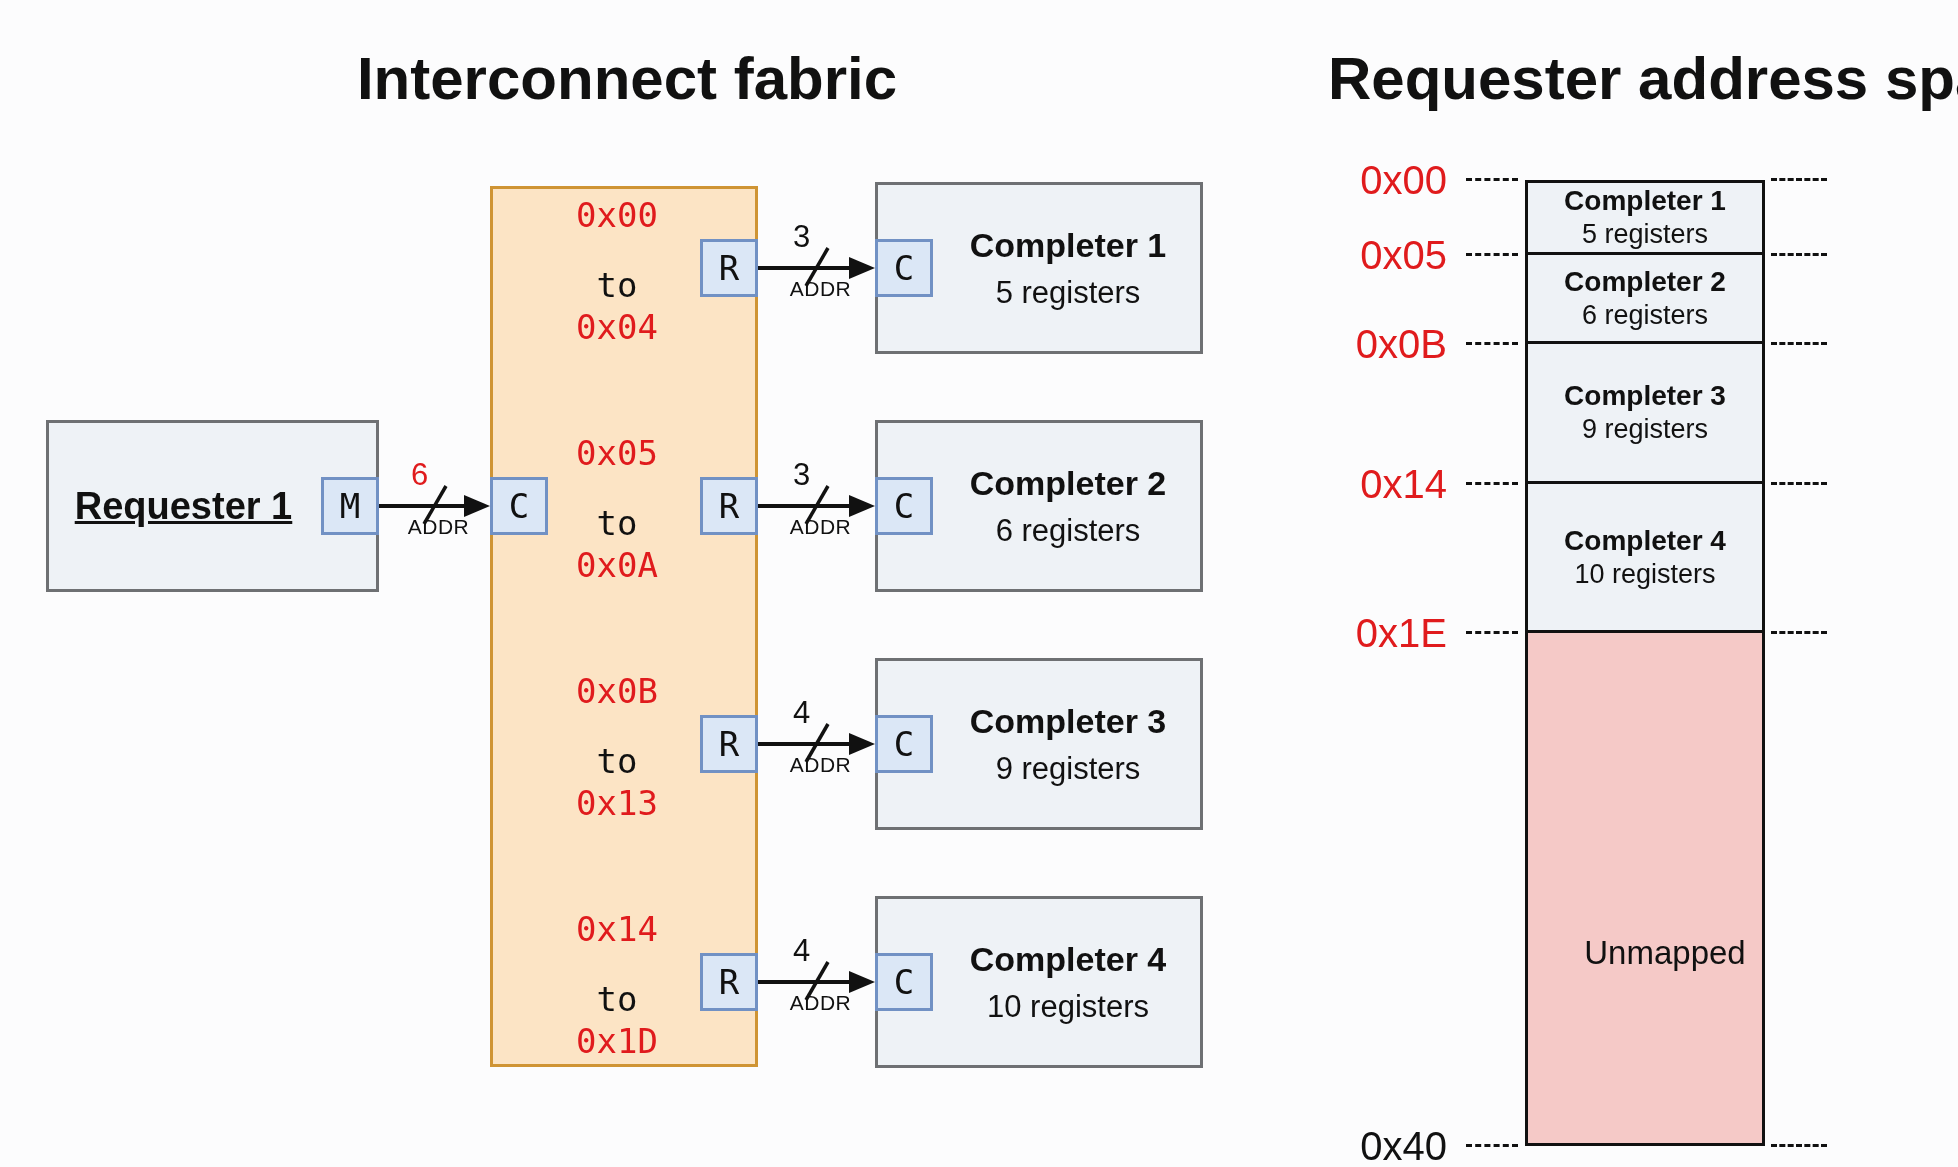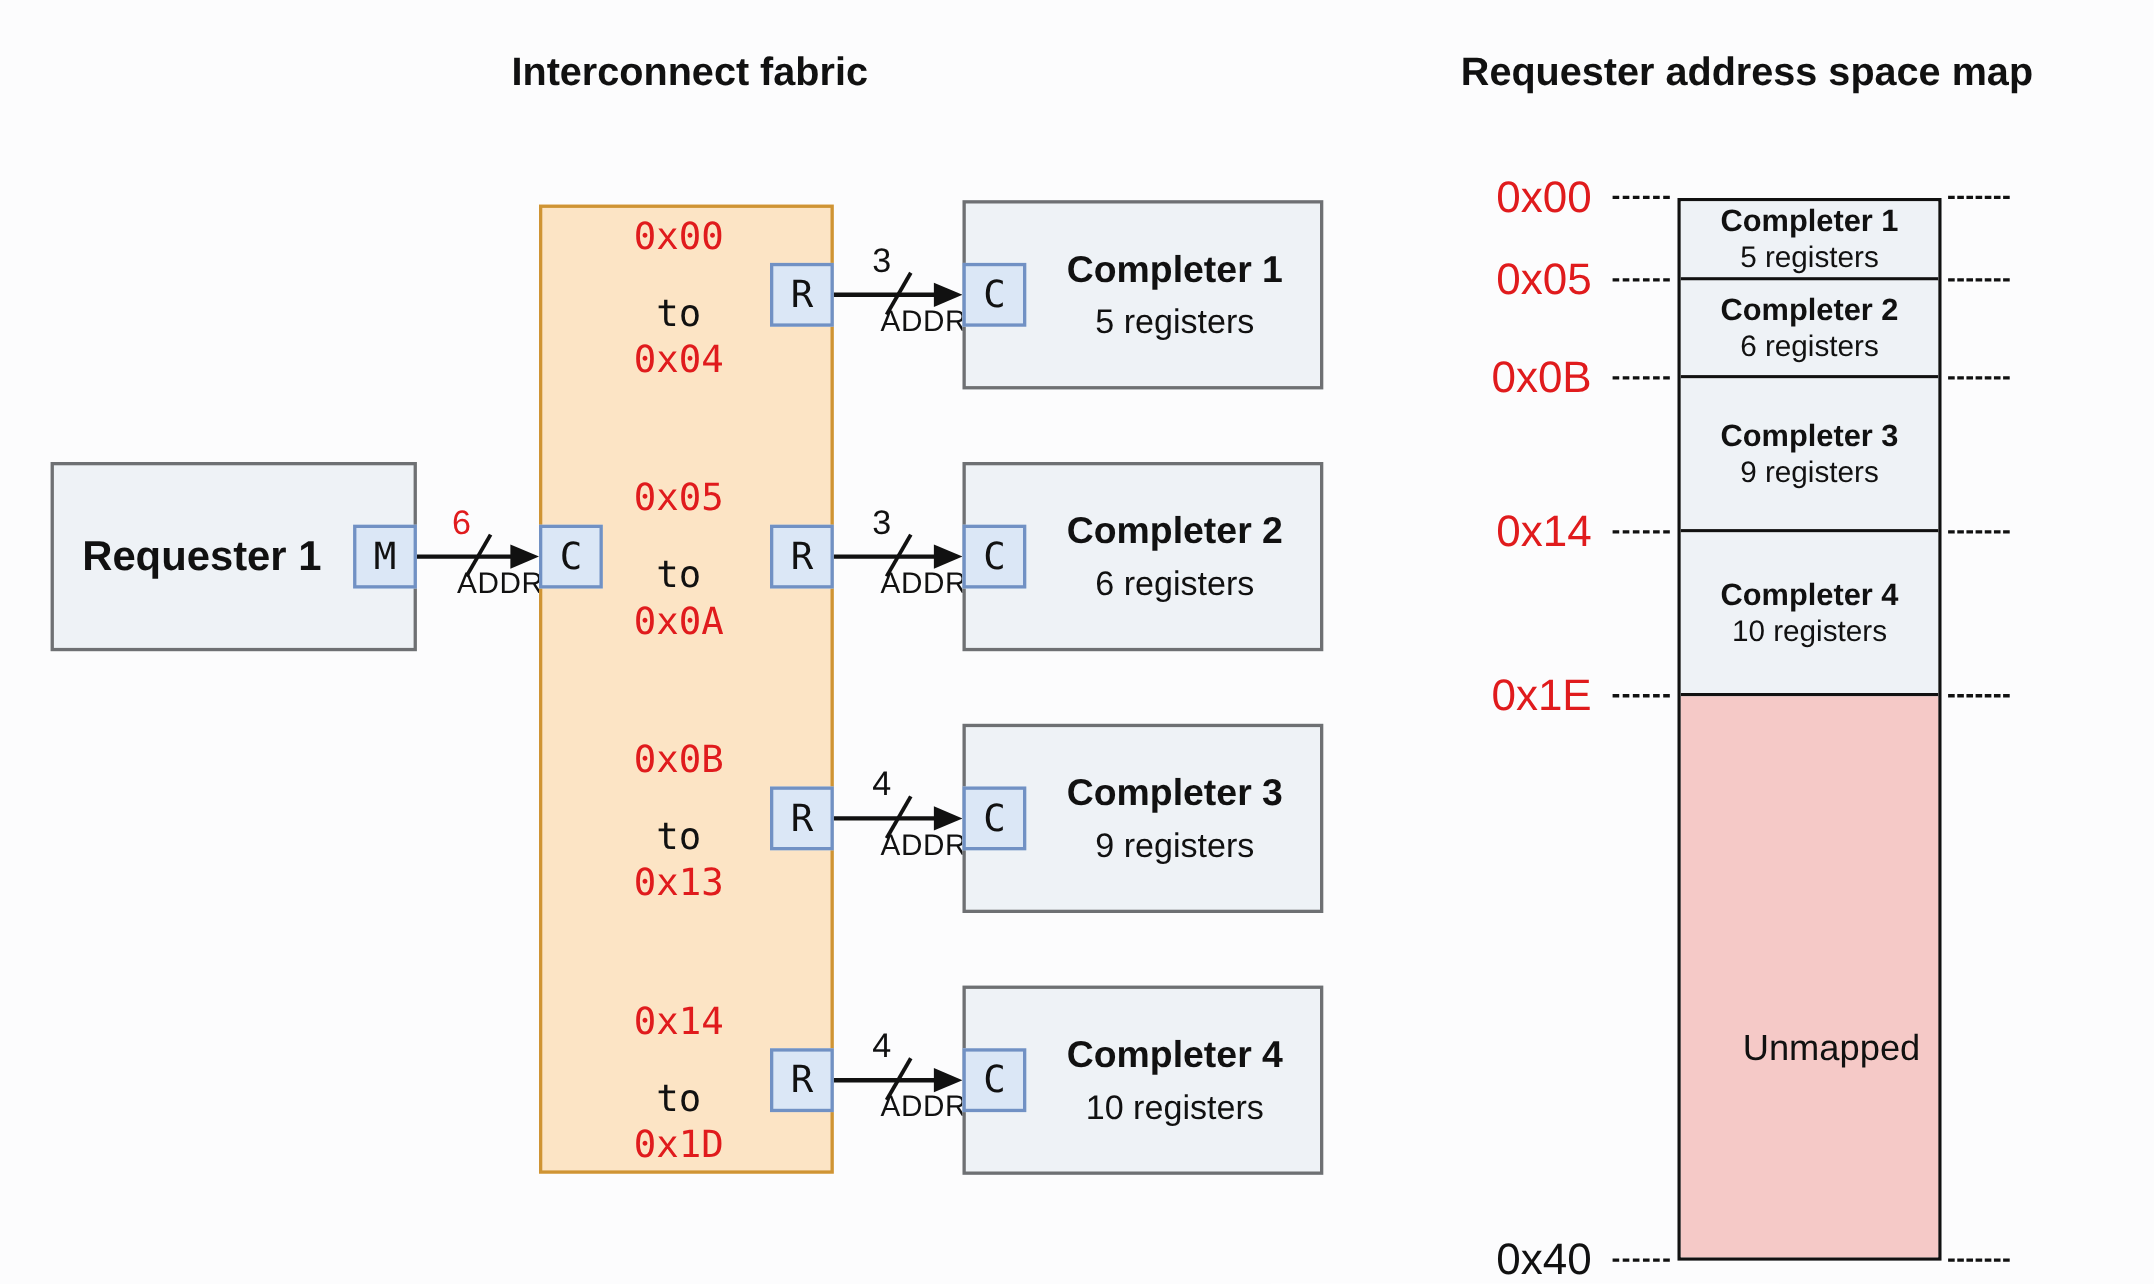"Interconnect fabric" .title { font-size: 36px -> 60px }
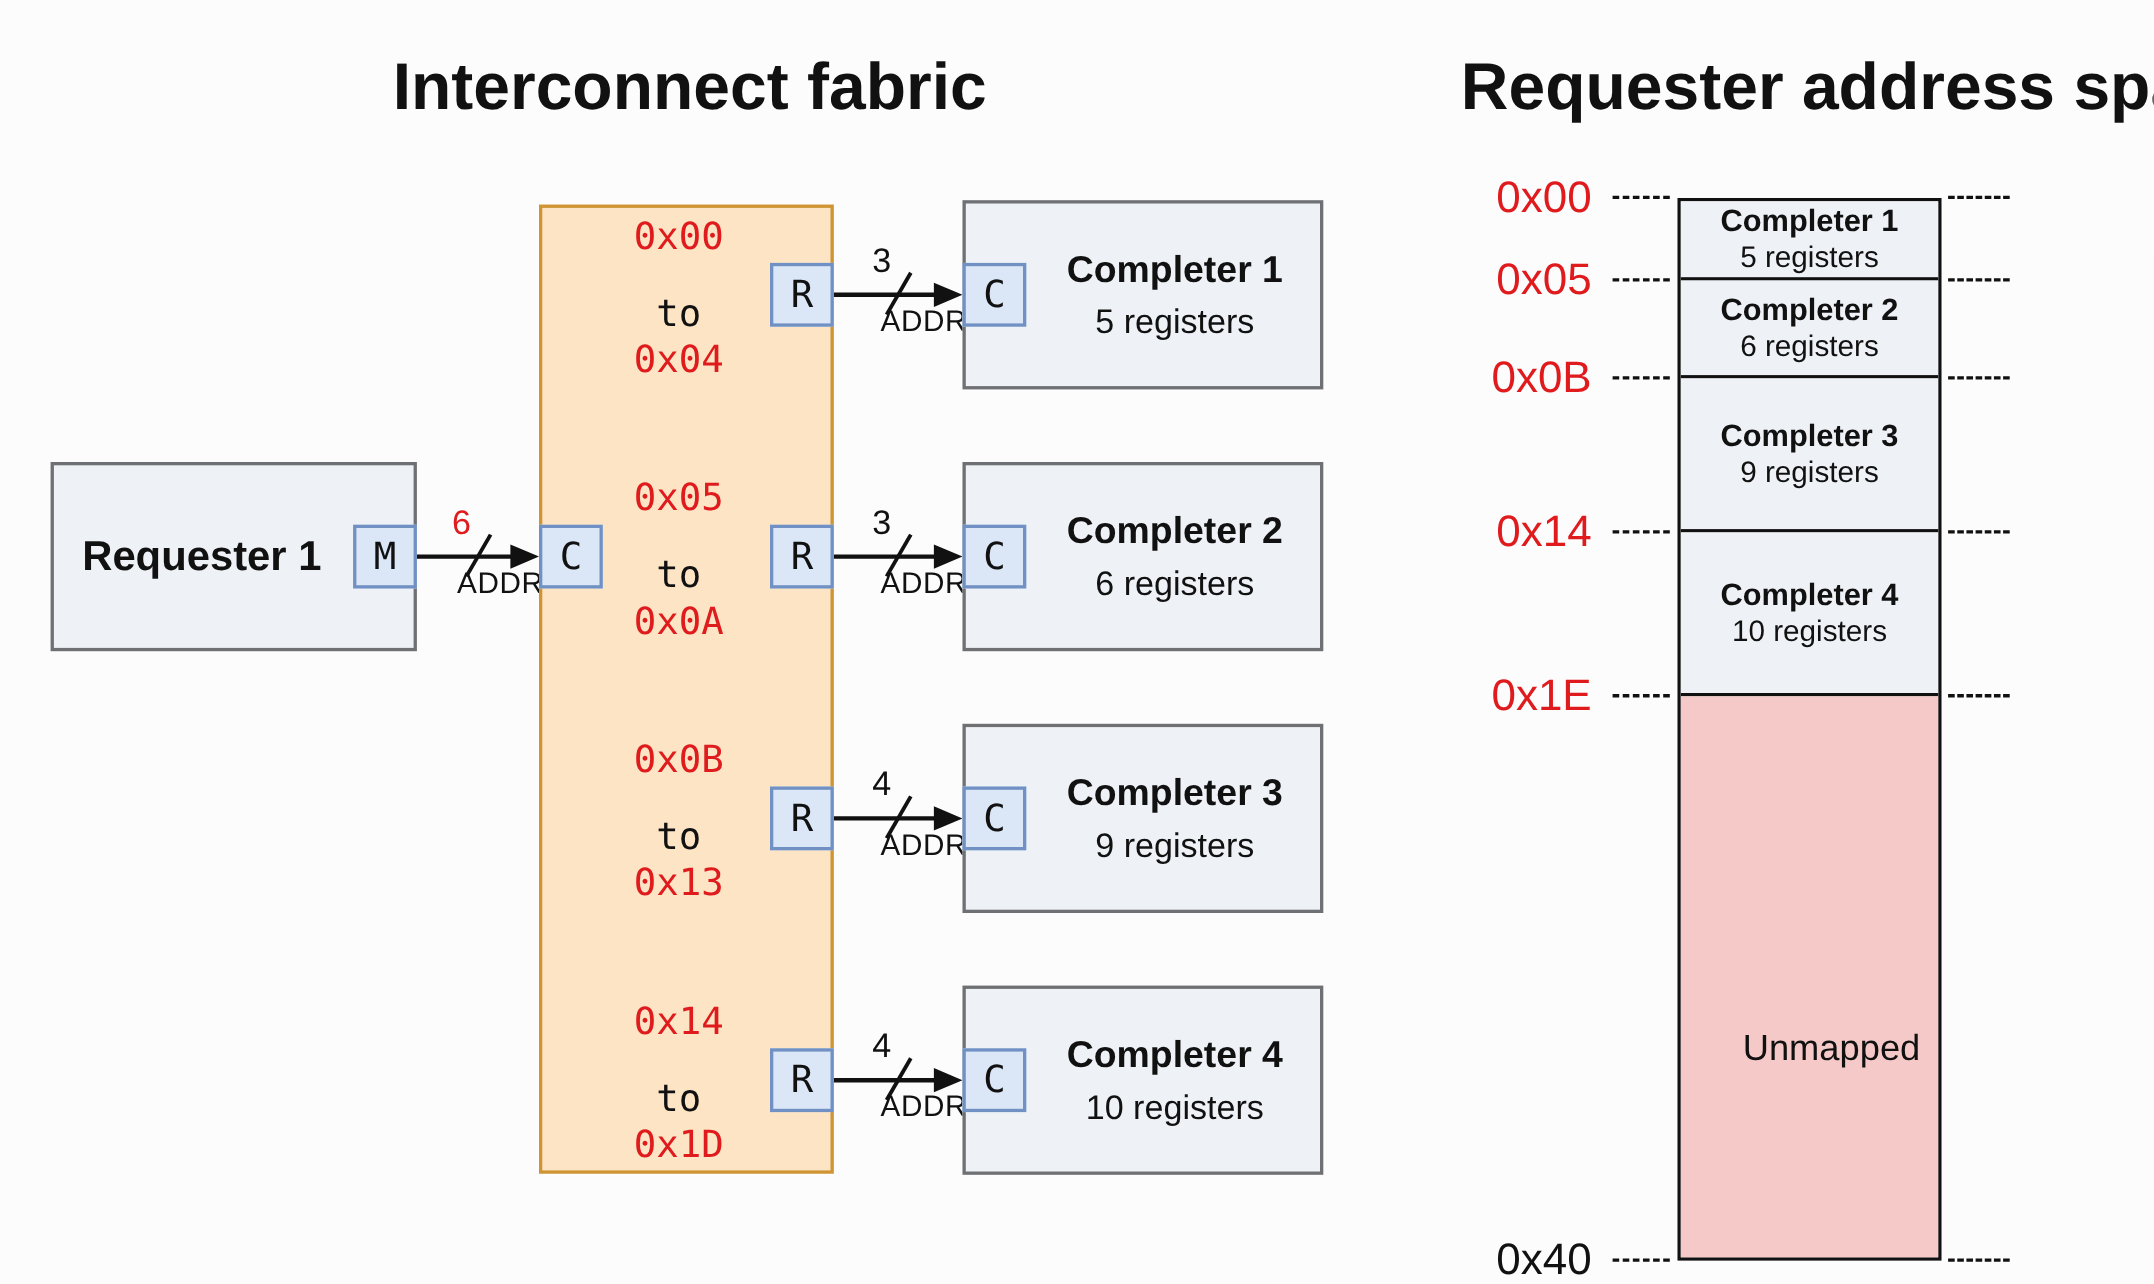"ADDR" .addr { font-size: 27px -> 21px; text-align: right -> center }
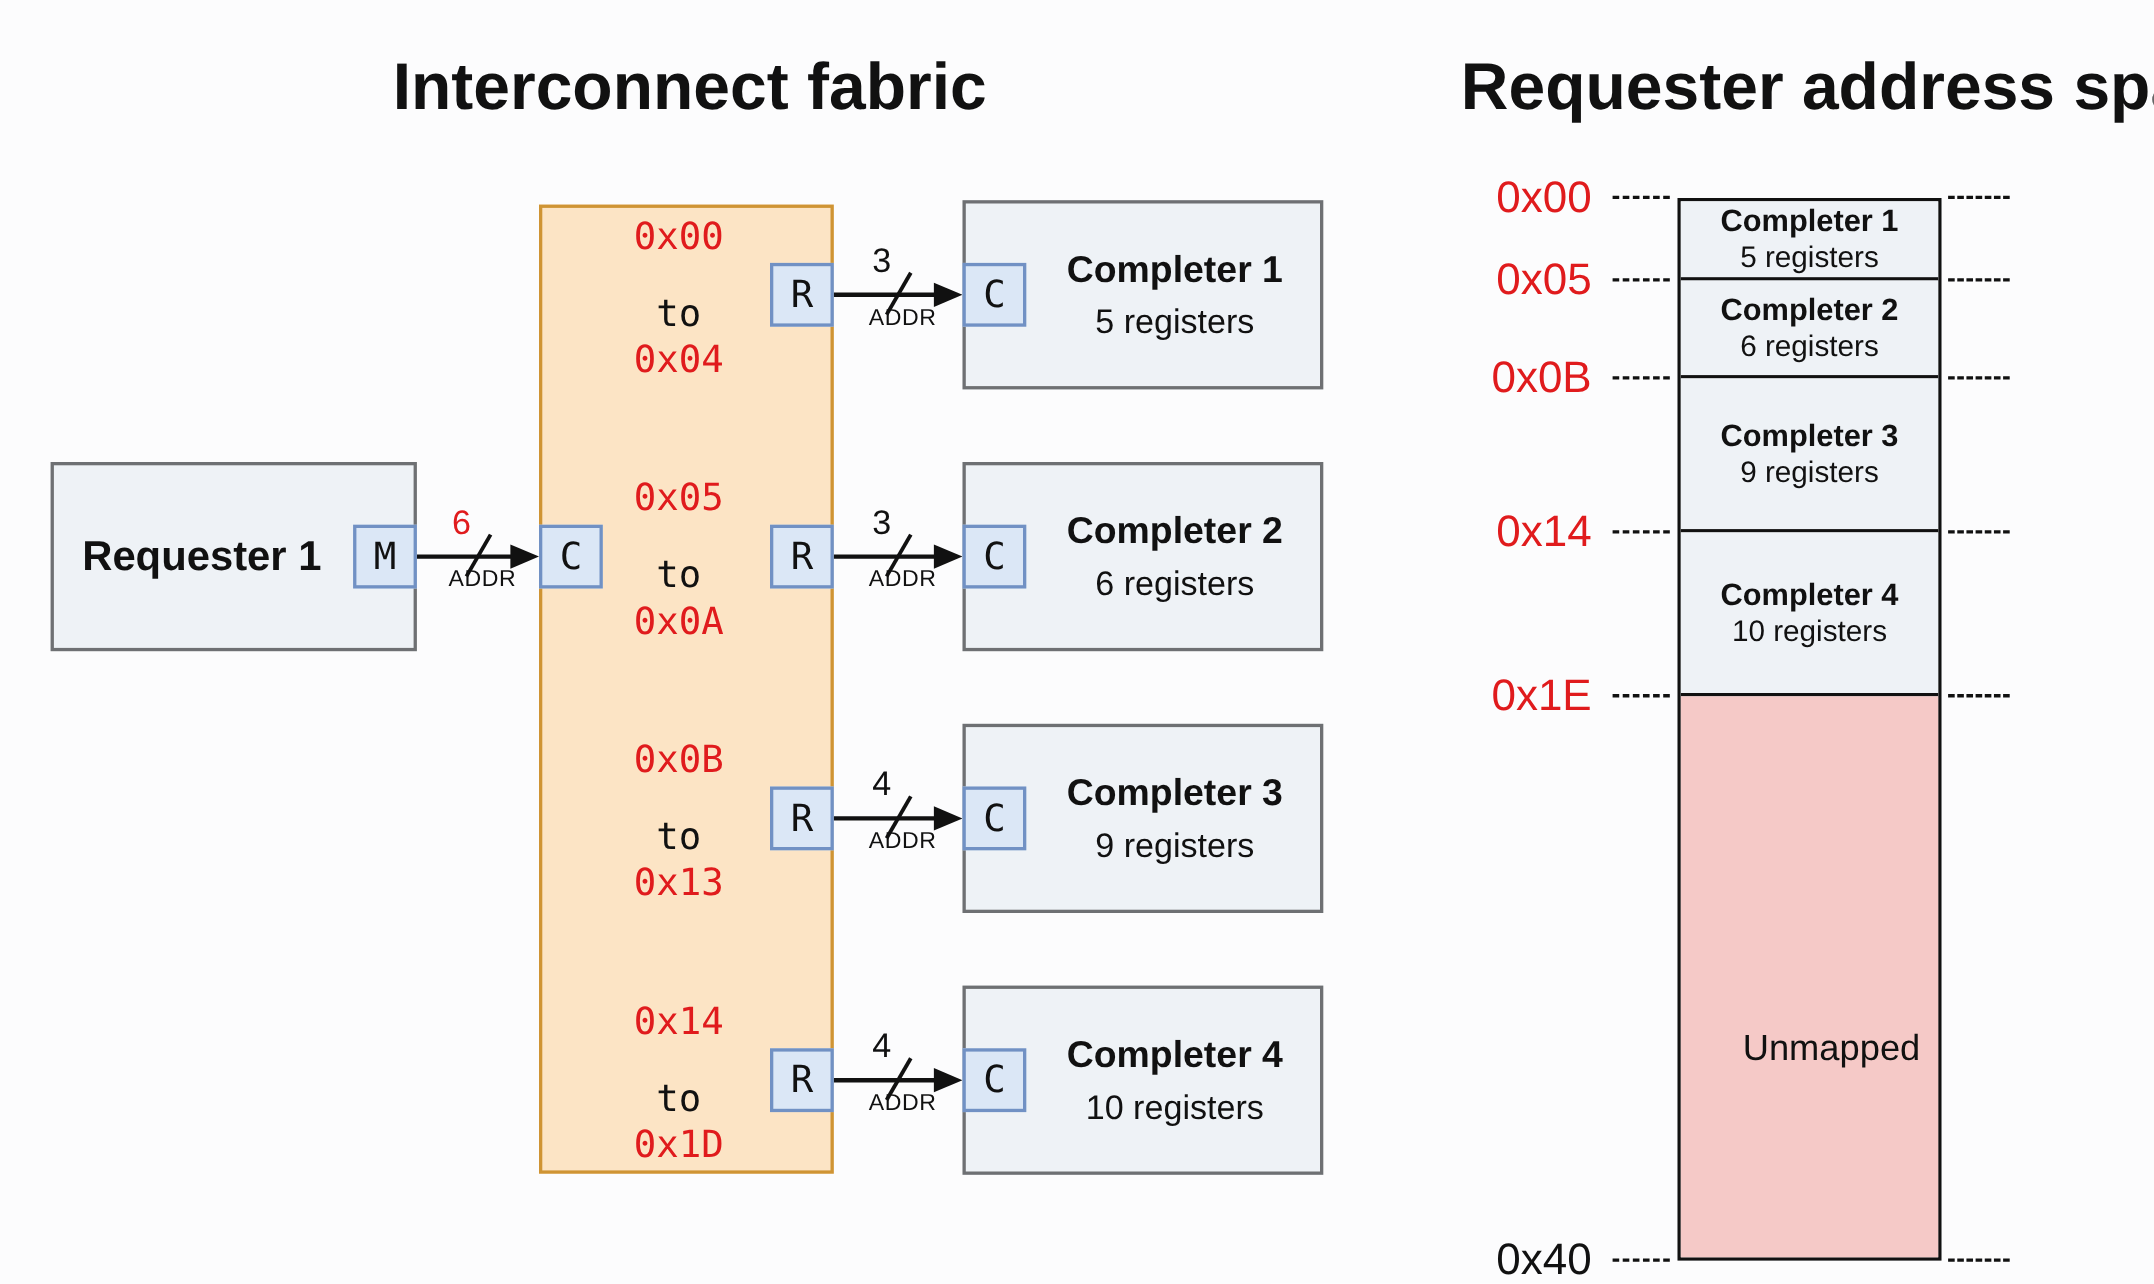"Requester 1" .requester-box .node-name { text-decoration: none -> underline }
